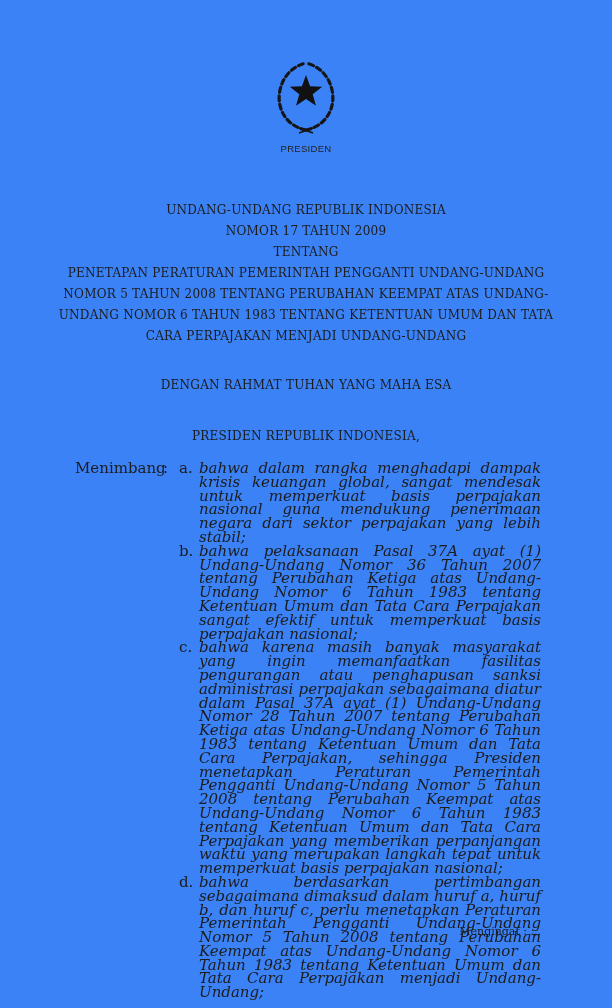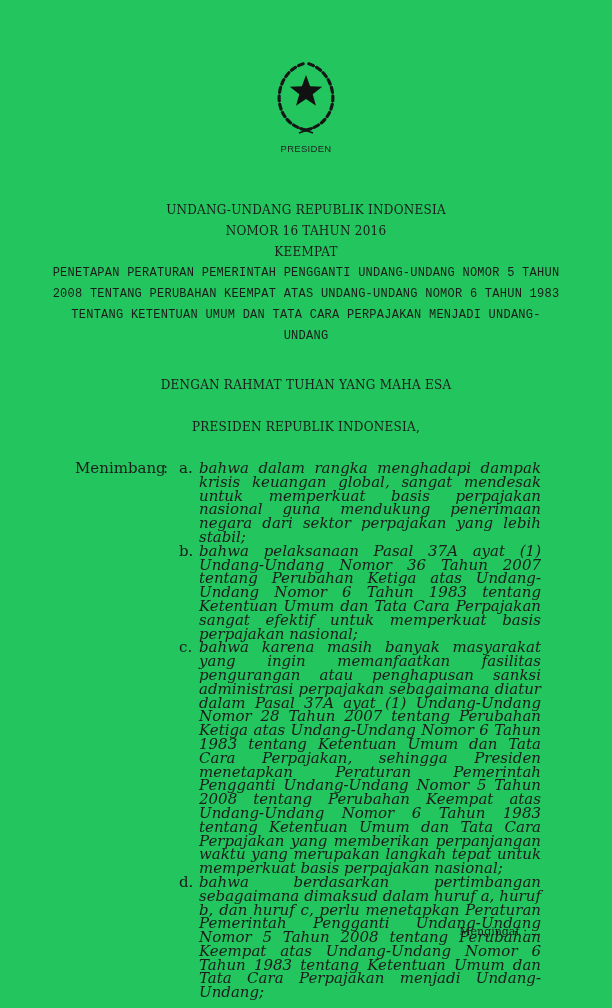"PRESIDEN" .page { background: #22c55e -> #3b82f6 }
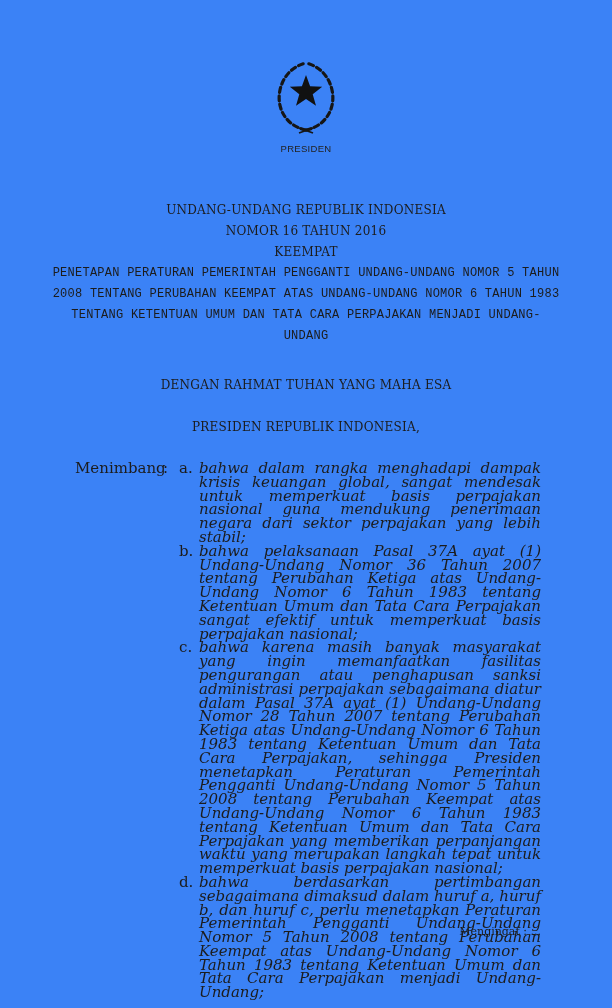"NOMOR 16 TAHUN 2016" div.title-line { text: 16 TAHUN 2016 -> 17 TAHUN 2009 }
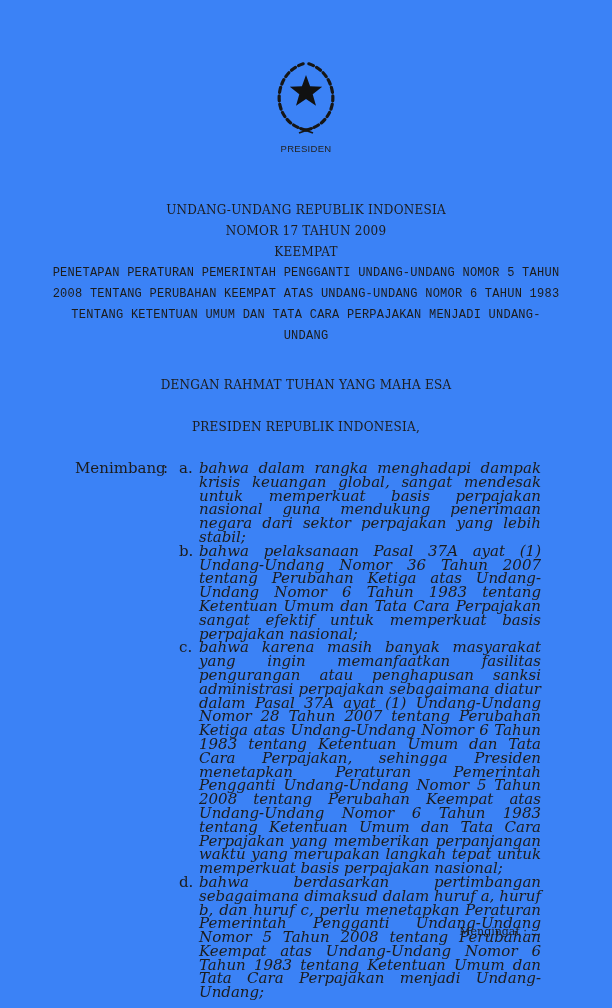"KEEMPAT" div.title-line { text: KEEMPAT -> TENTANG }
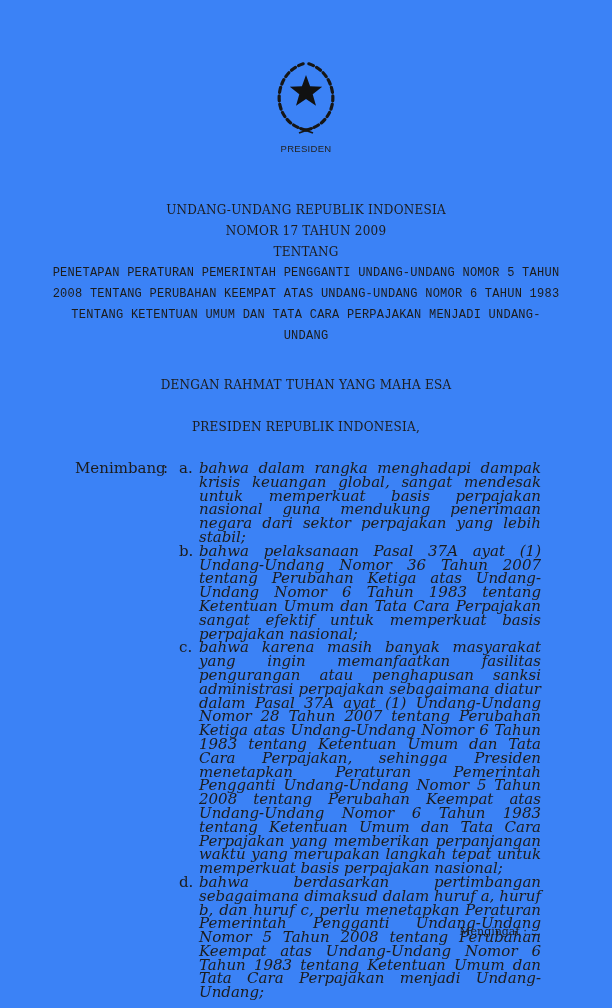"PENETAPAN PERATURAN PEMERINTAH PENGGANTI" .subject { font-family: Liberation Mono, monospace -> none }
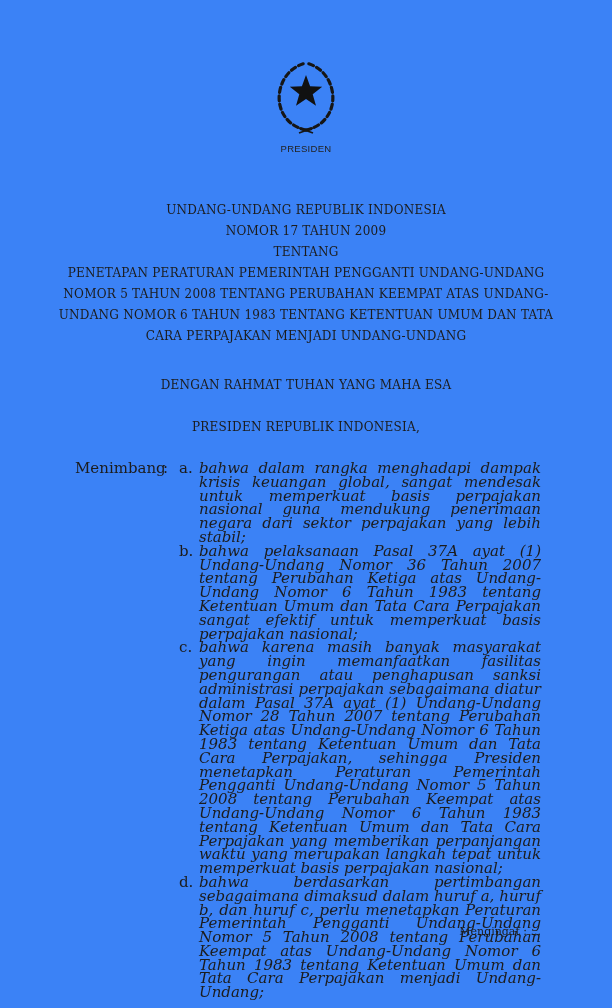"PRESIDEN REPUBLIK INDONESIA," .authority { margin-top: 21px -> 30px }
